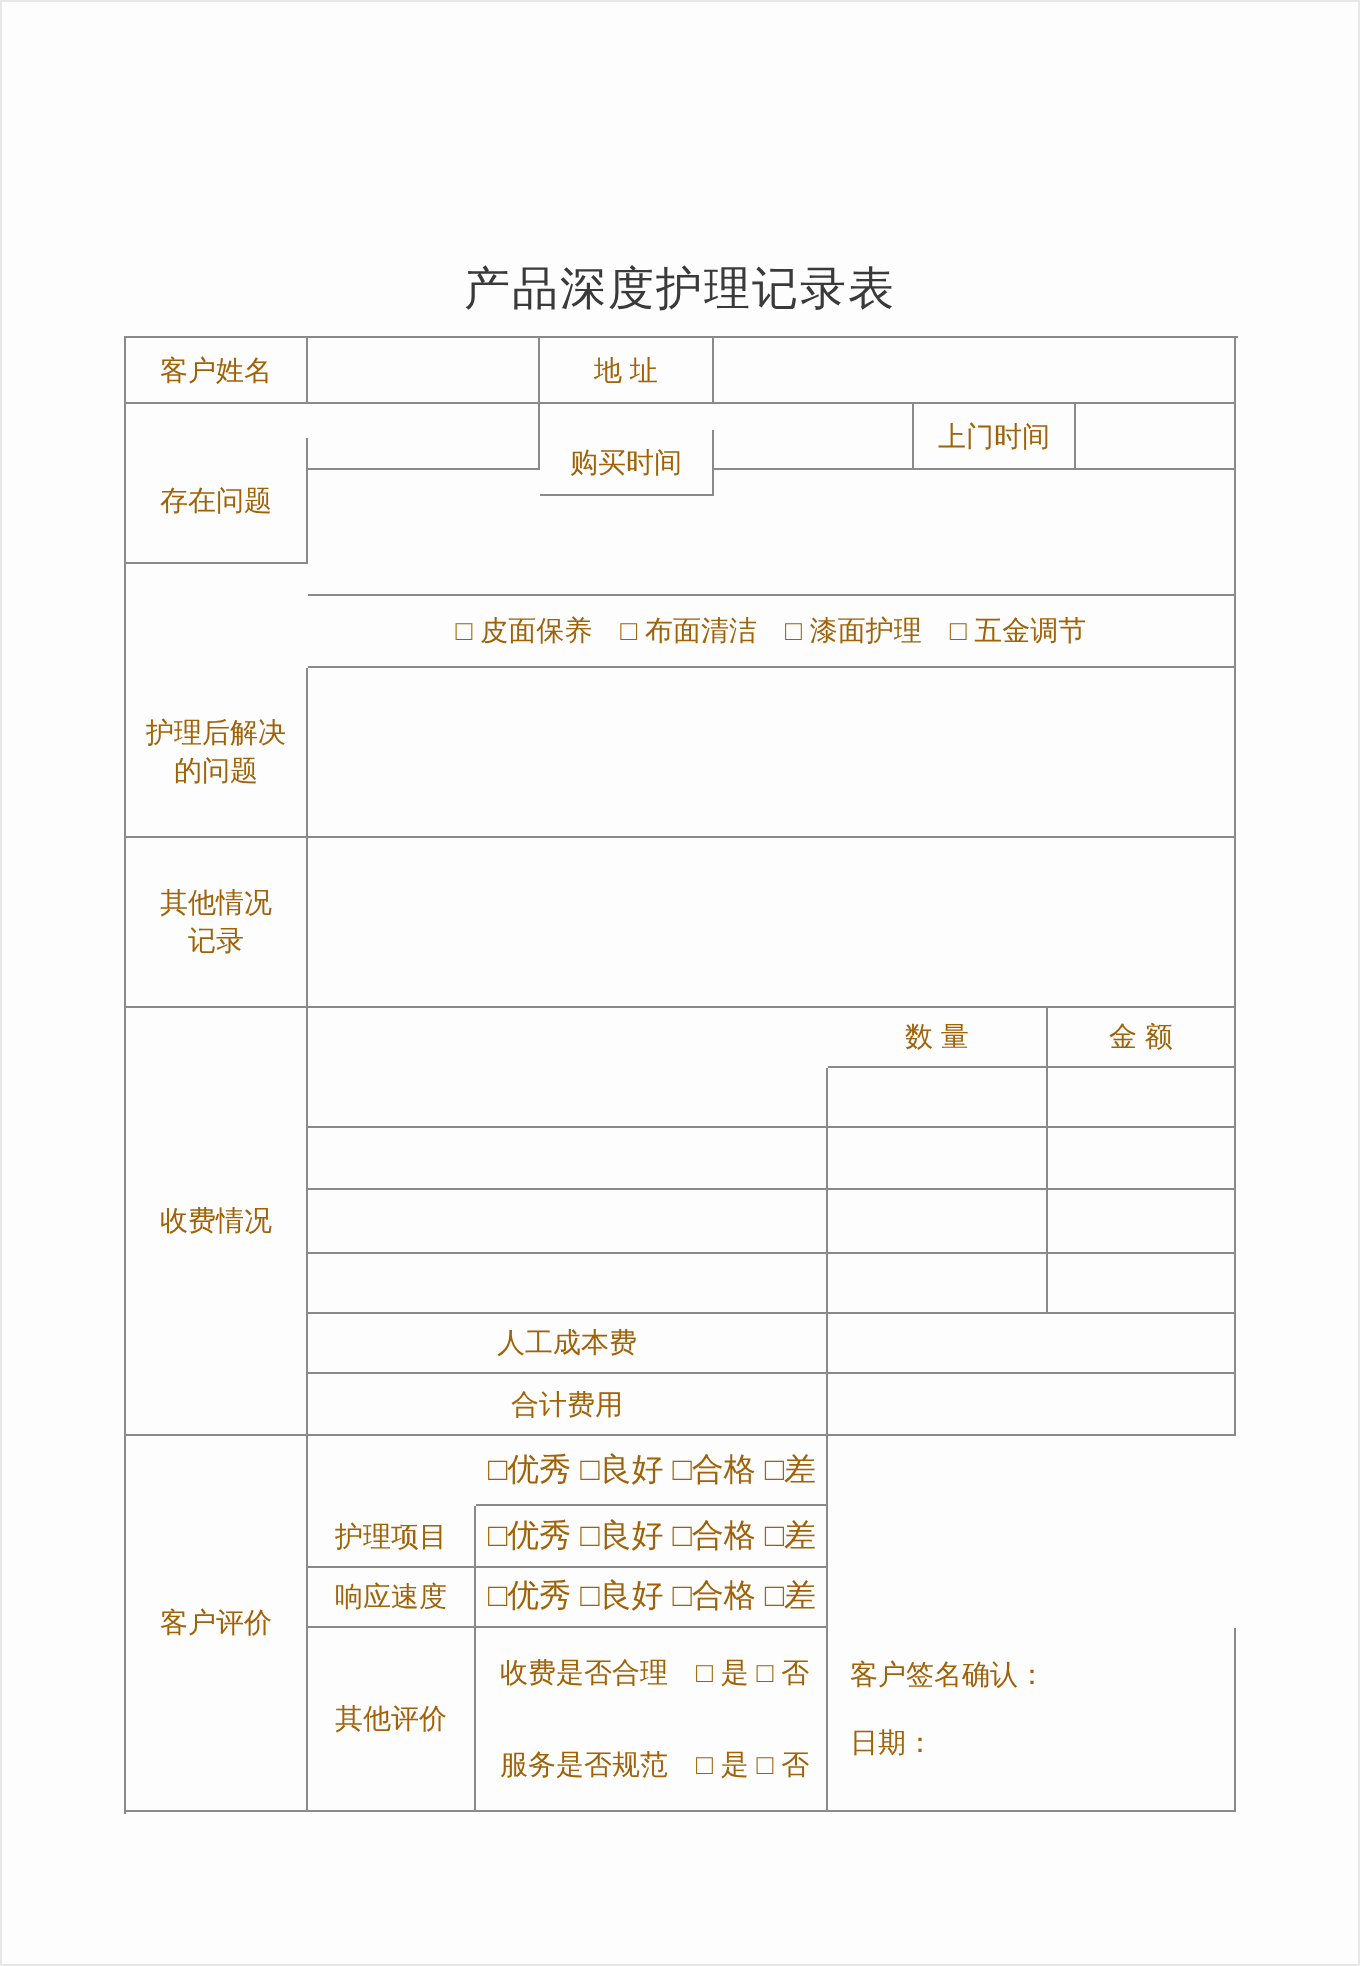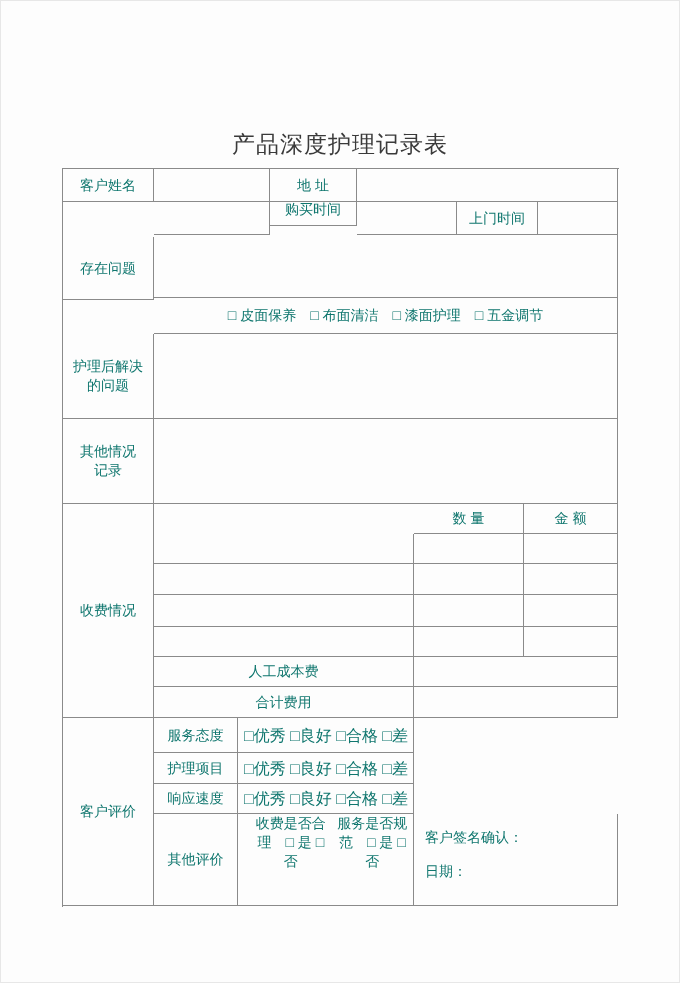"客户姓名" .cell { color: #0f766e -> #a16207 }
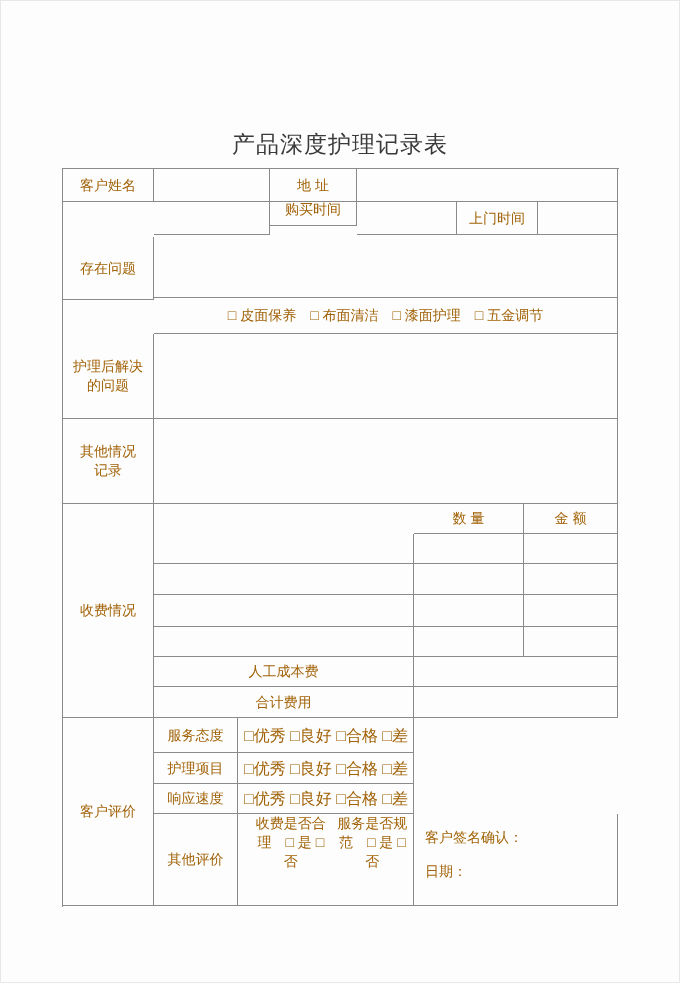"购买时间" div.cell { top: 24px -> 46px }
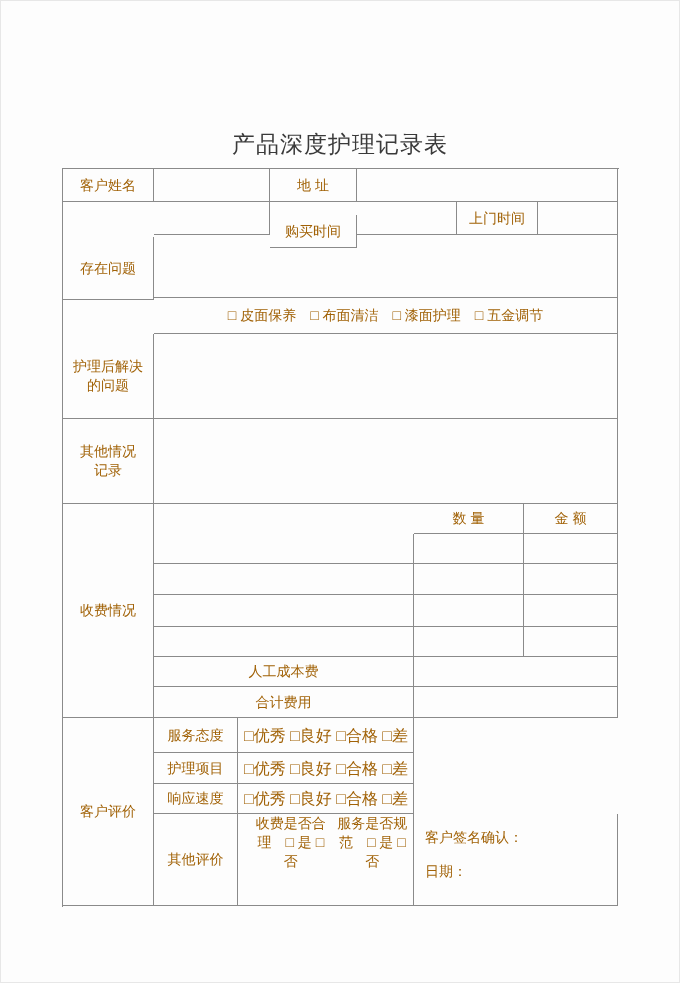"存在问题" div.cell { top: 68px -> 50px }
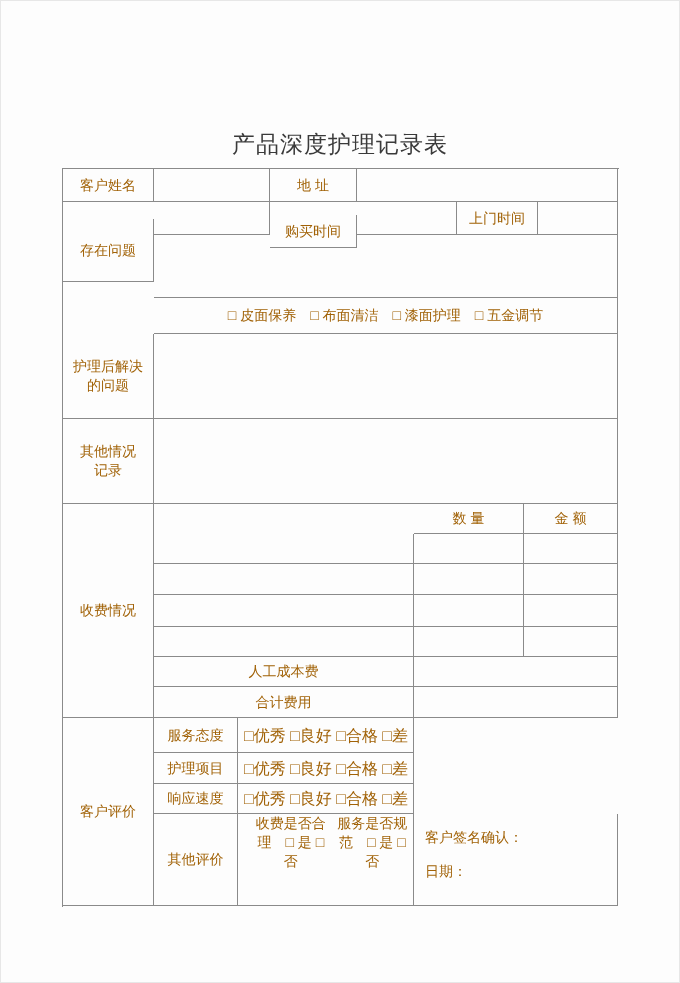"服务态度" div.cell { html: <div>服务态度</div> -> none }
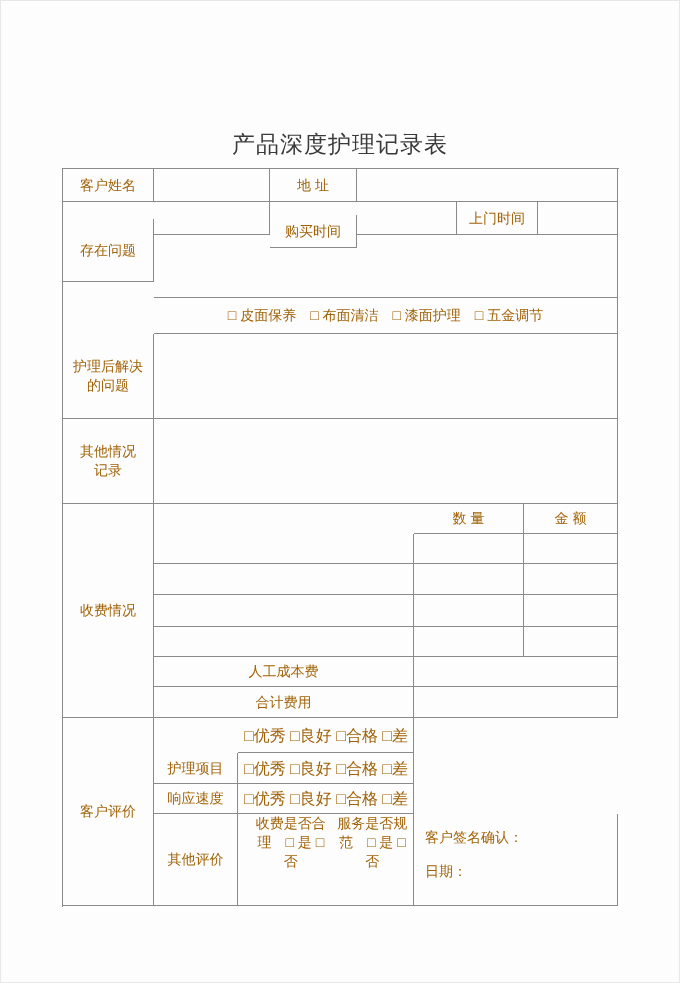"收费是否合理 □ 是 □ 否" .stack { flex-direction: row -> column }
